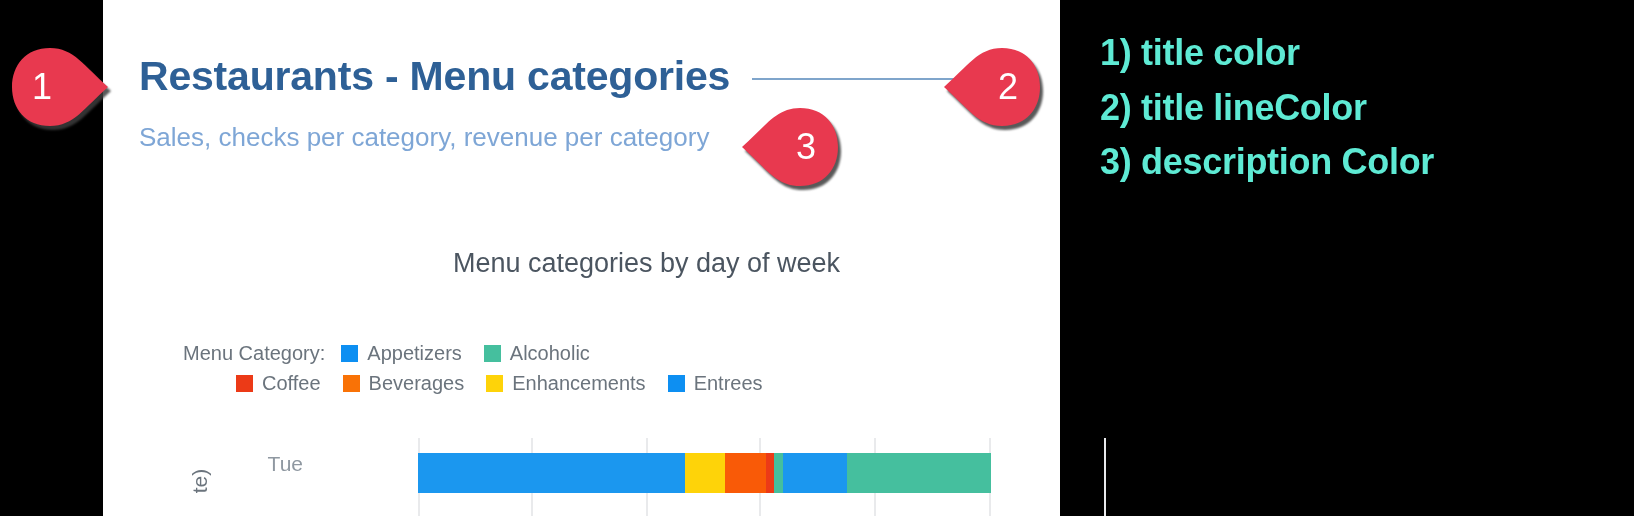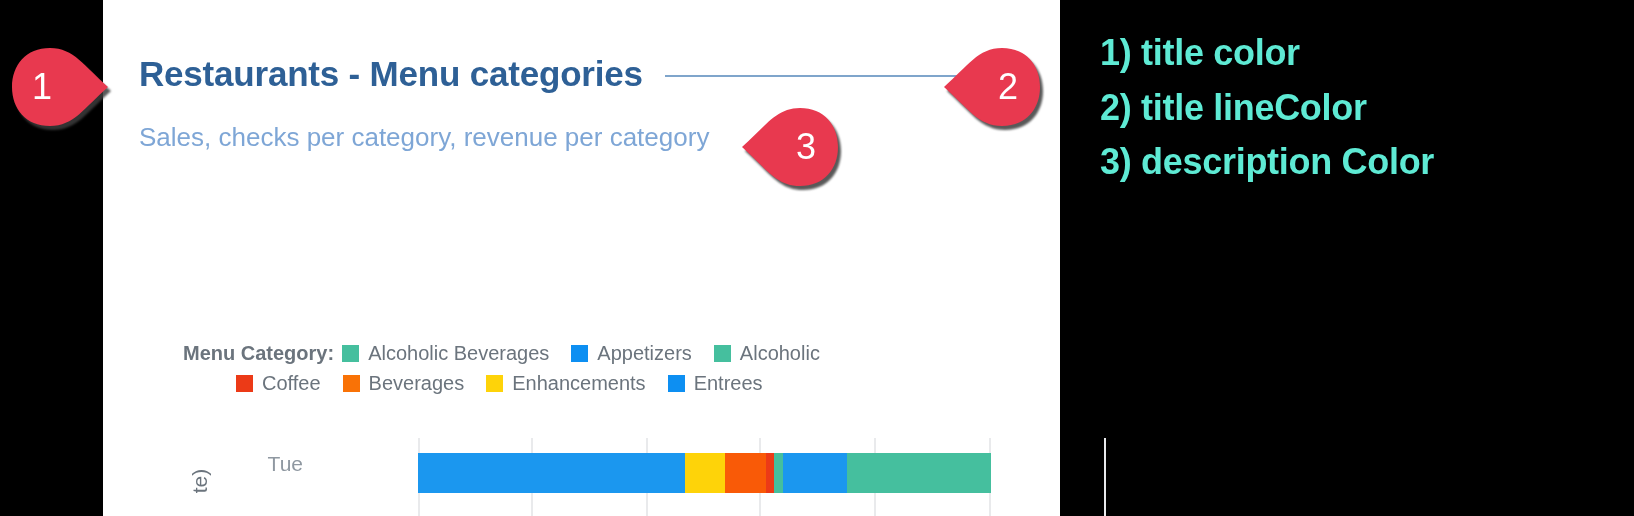"Restaurants - Menu categories" .dash-title { font-size: 35px -> 41px }
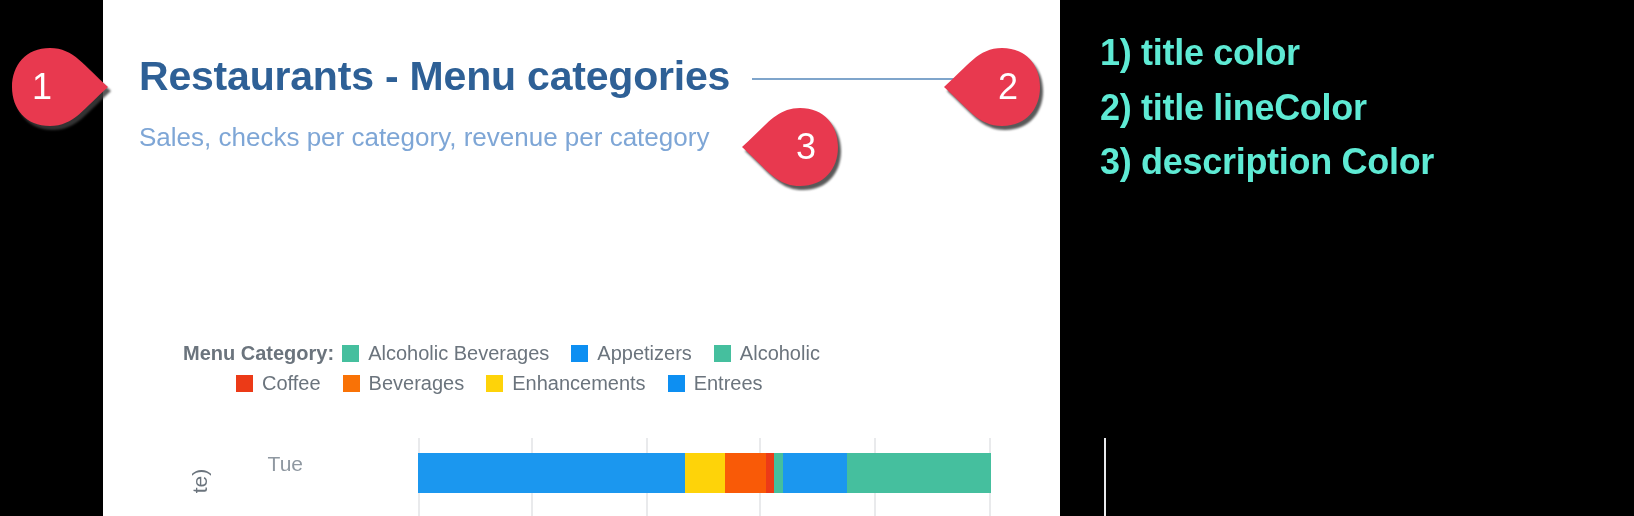"Menu categories by day of" div.chart-title { html: none -> <div>Menu categories by day of week</div> }
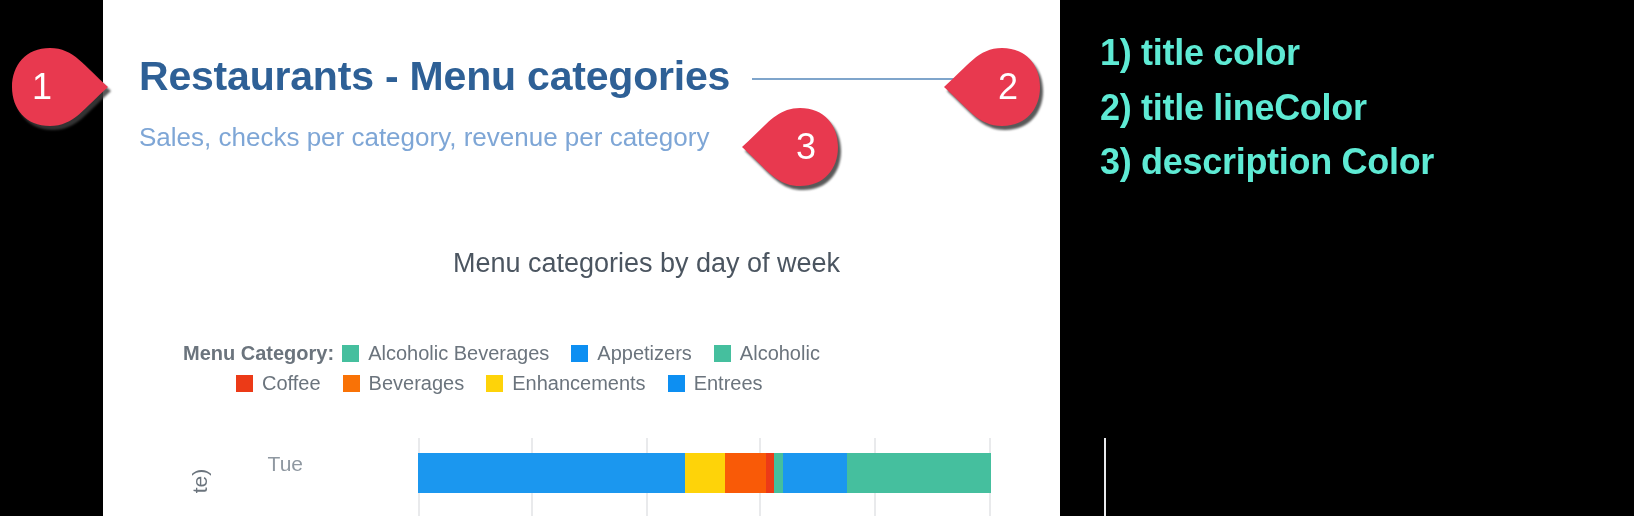"Menu Category:" .legend-caption { font-weight: bold -> none; margin-right: 8px -> 16px }
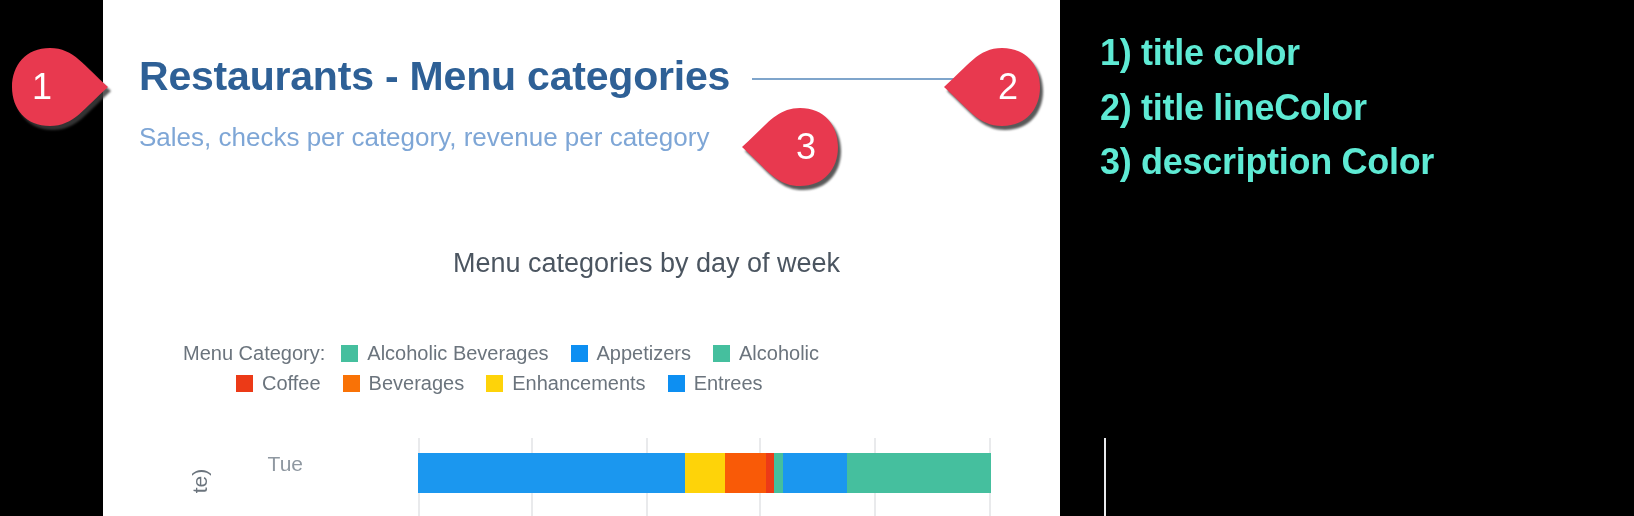"Alcoholic Beverages" span.legend-item { html: <span> <span></span> <span>Alcoholic Beverages</span> </span> -> none }
